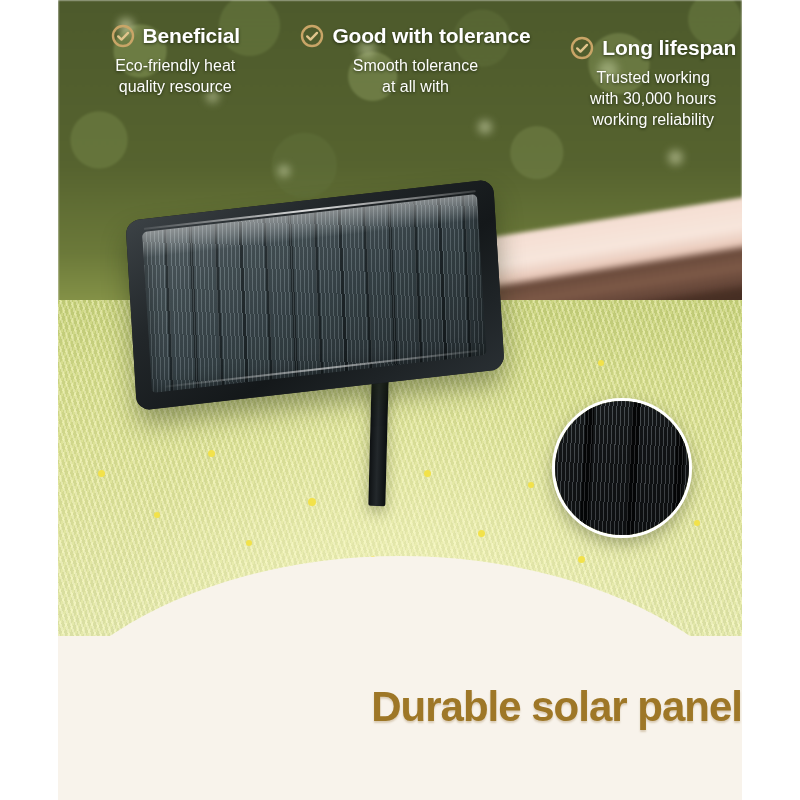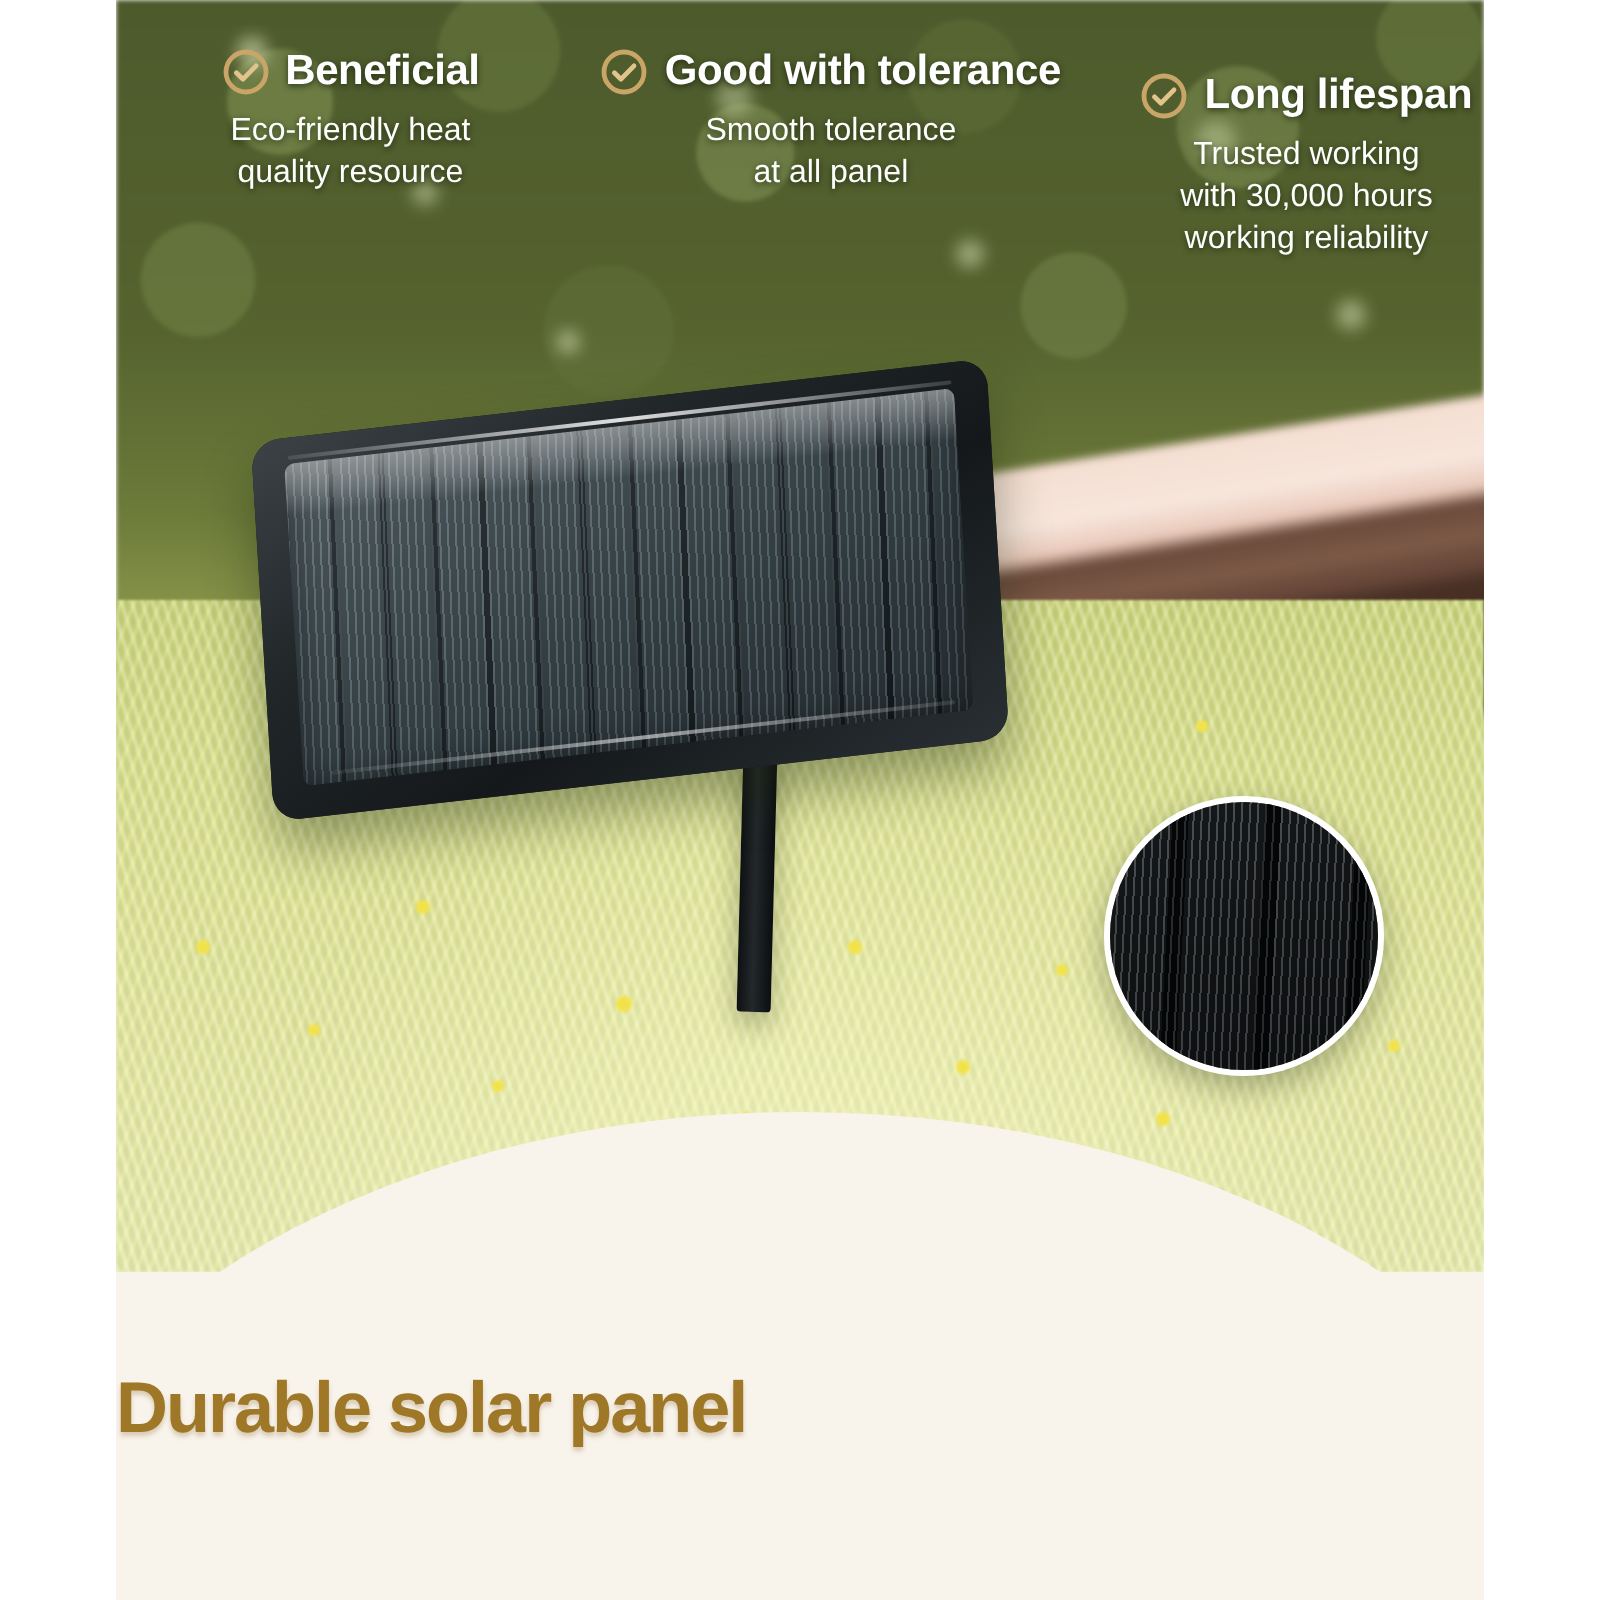"at all panel" div { text: panel -> with }
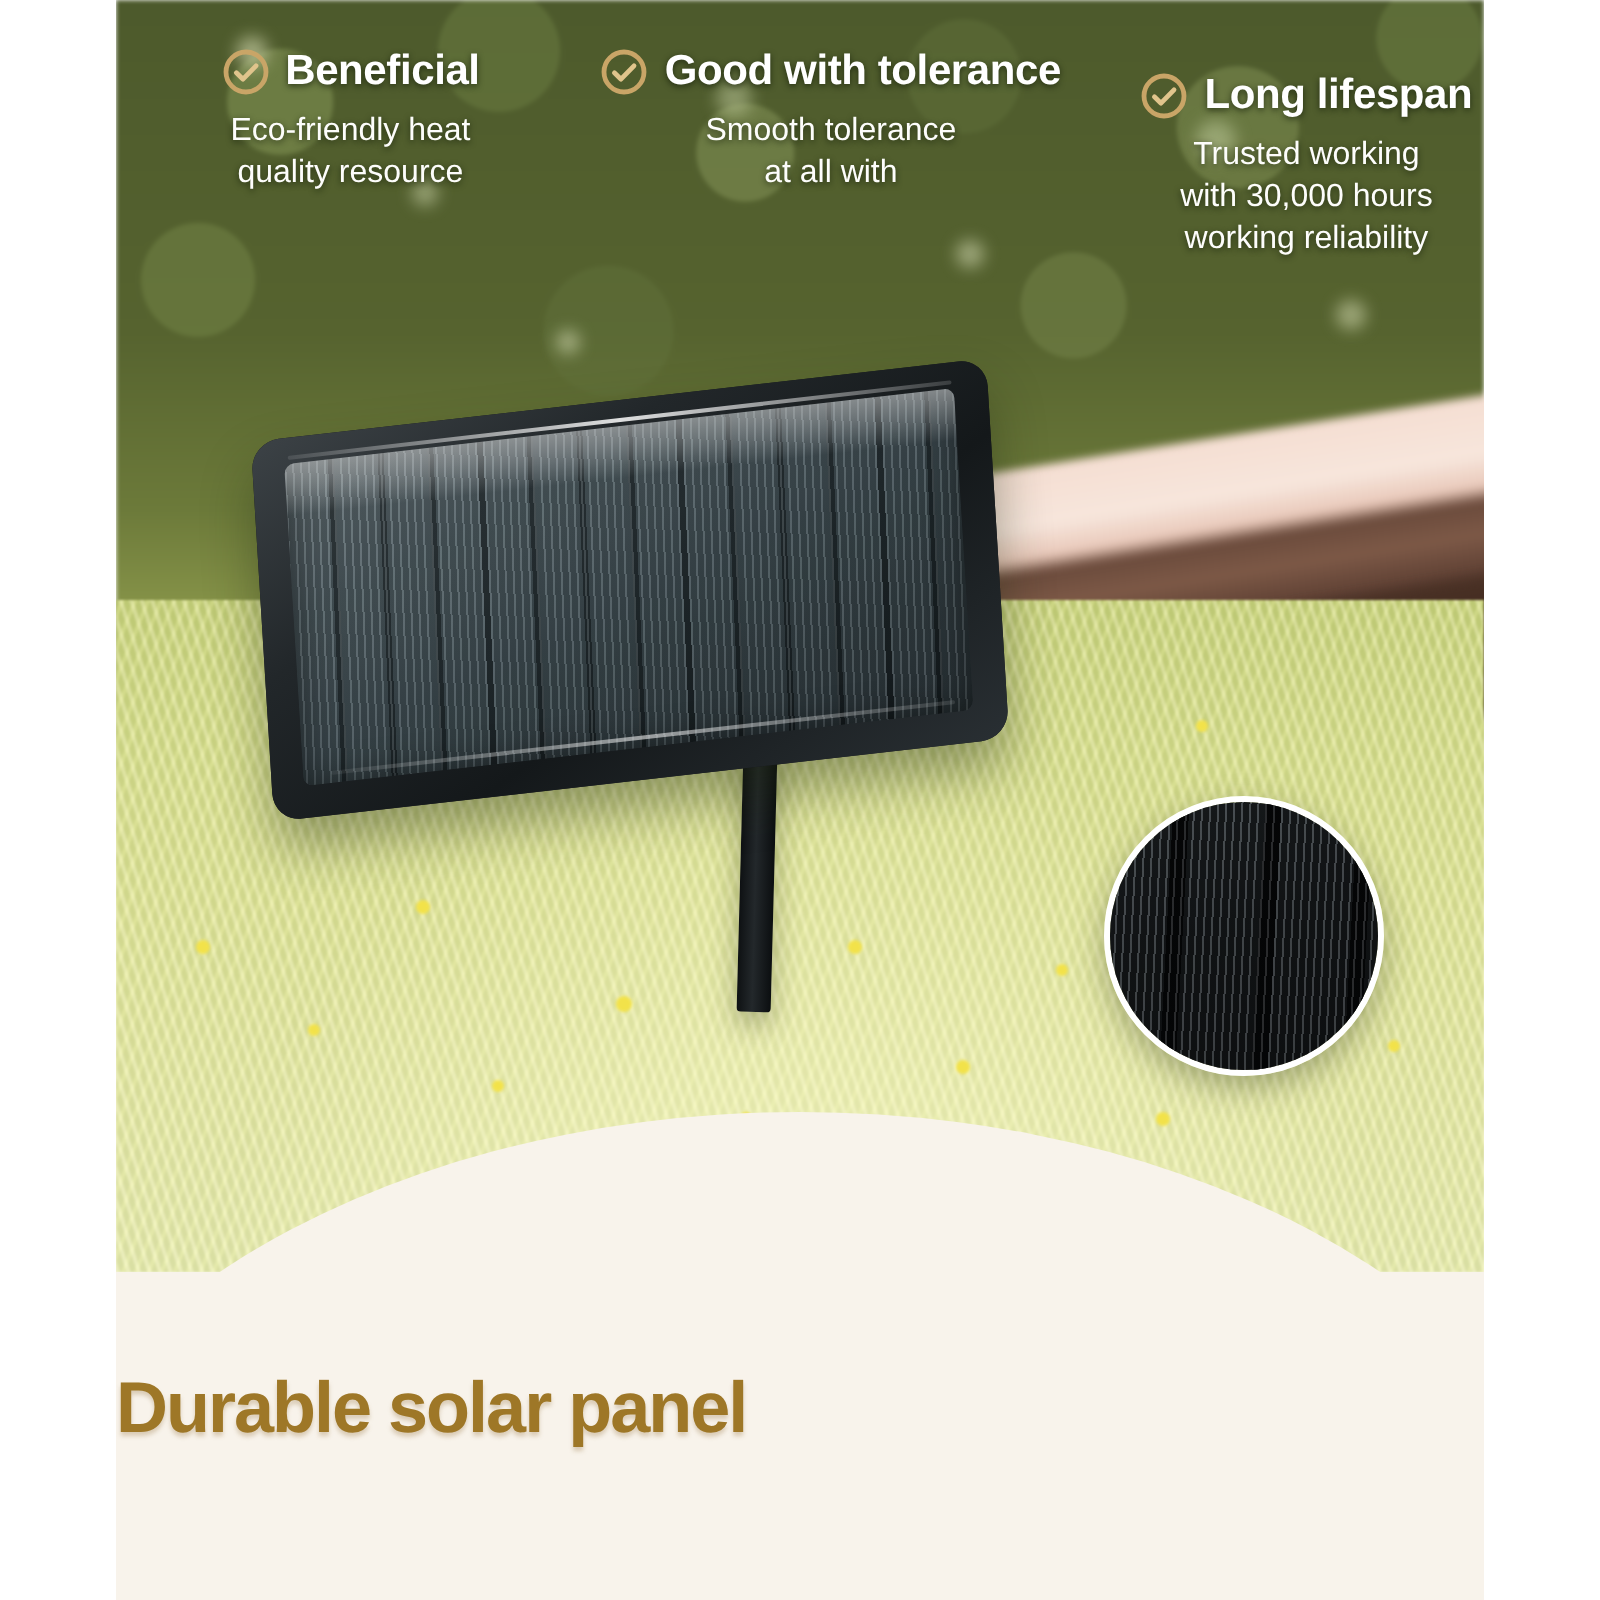"Durable solar panel" .headline { font-size: 36px -> 42px; text-align: left -> right }
